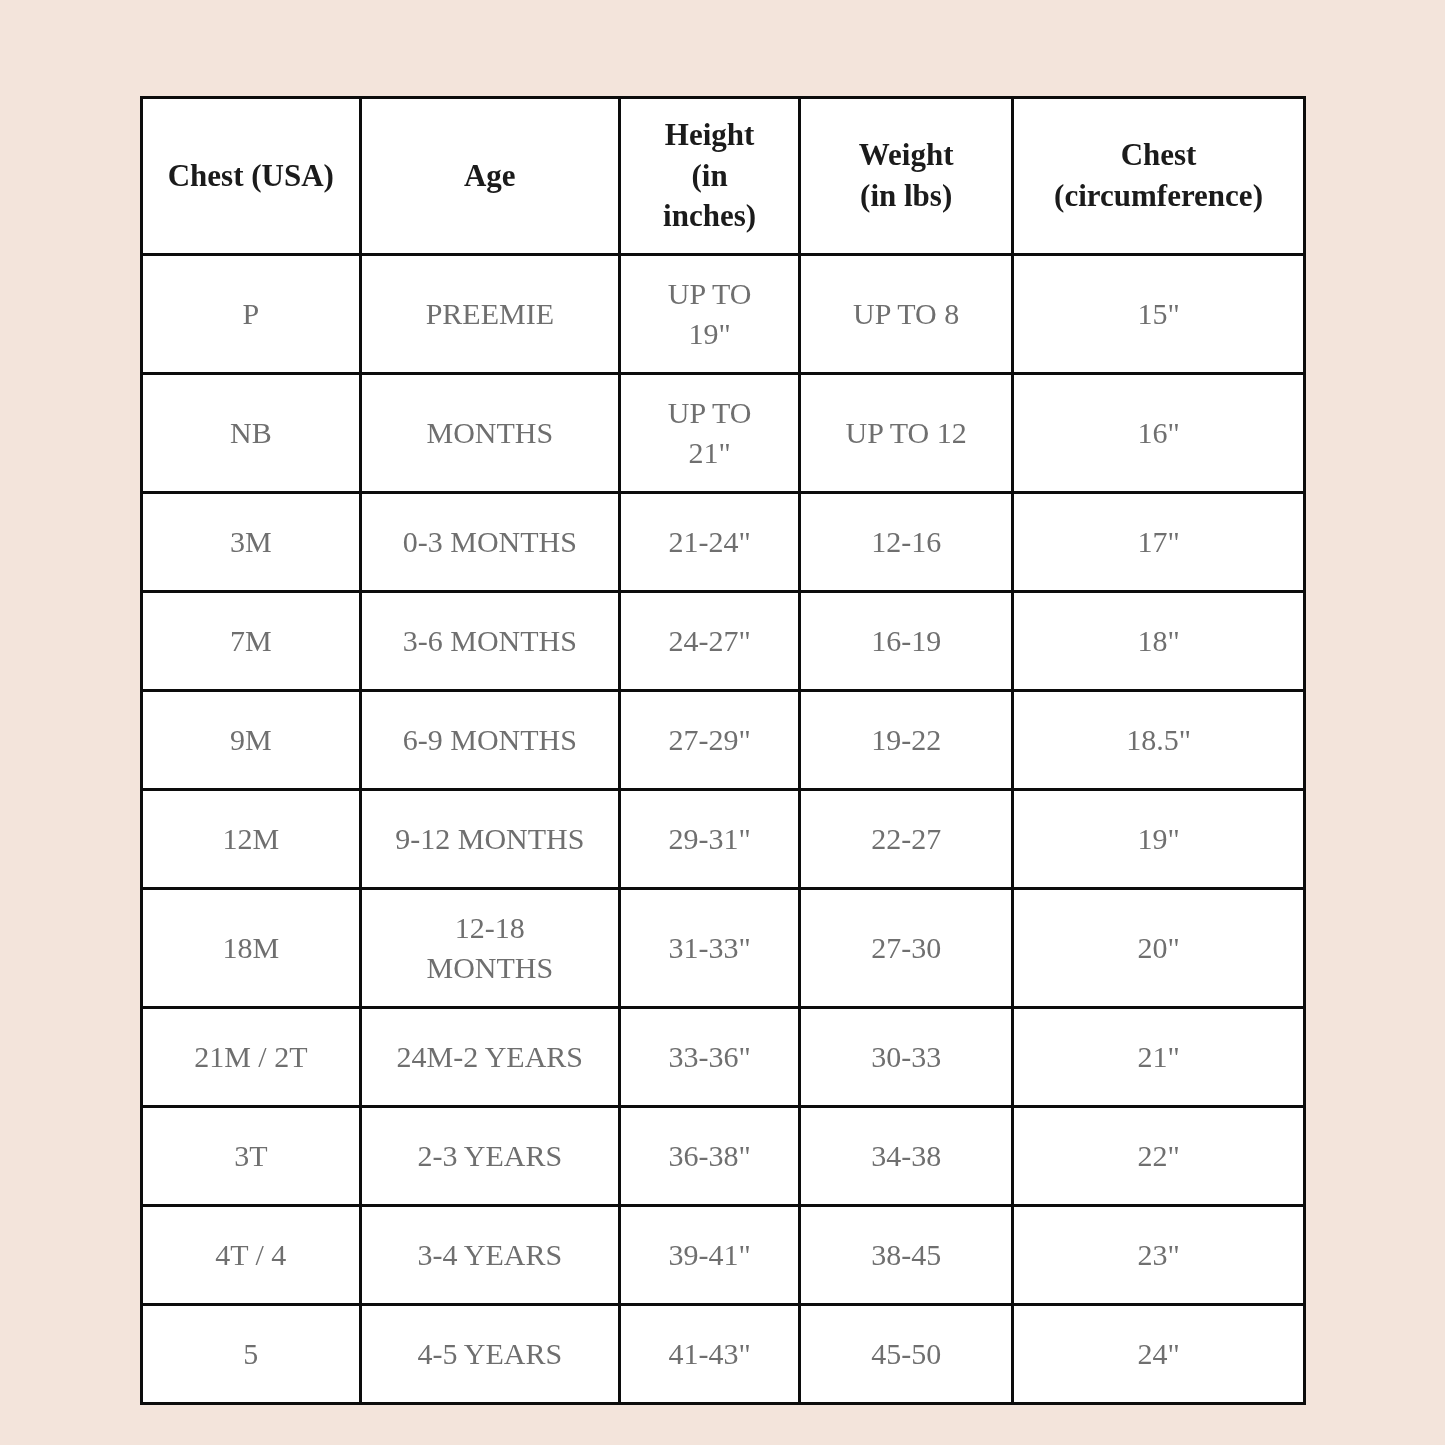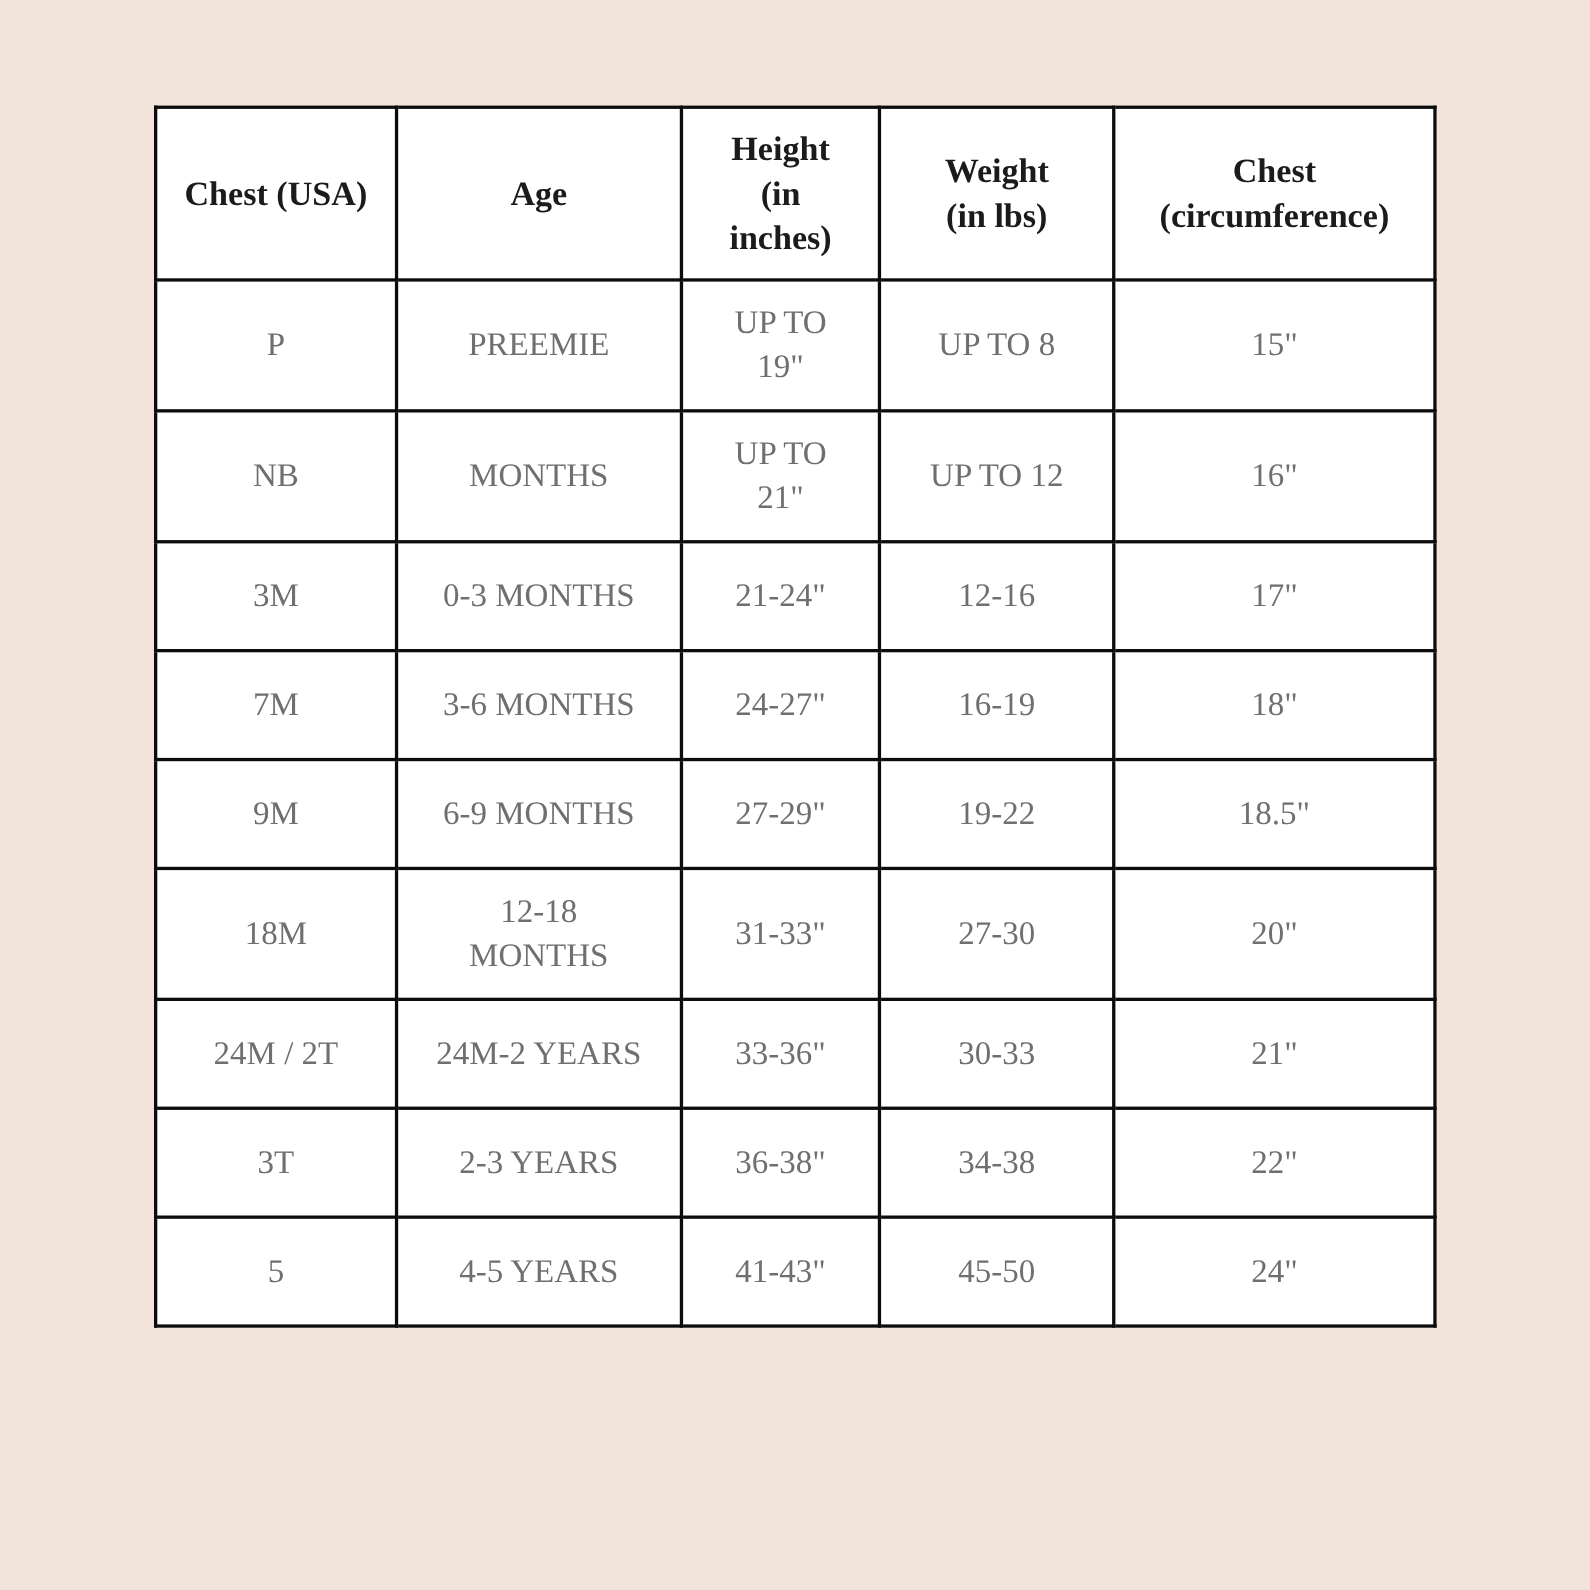"12M" tr.r-std { html: none -> <tr> <td>12M</td> <td>9-12 MONTHS</td> <td>29-31"</td> <td>22-27</td> <td>19"</td> </tr> }
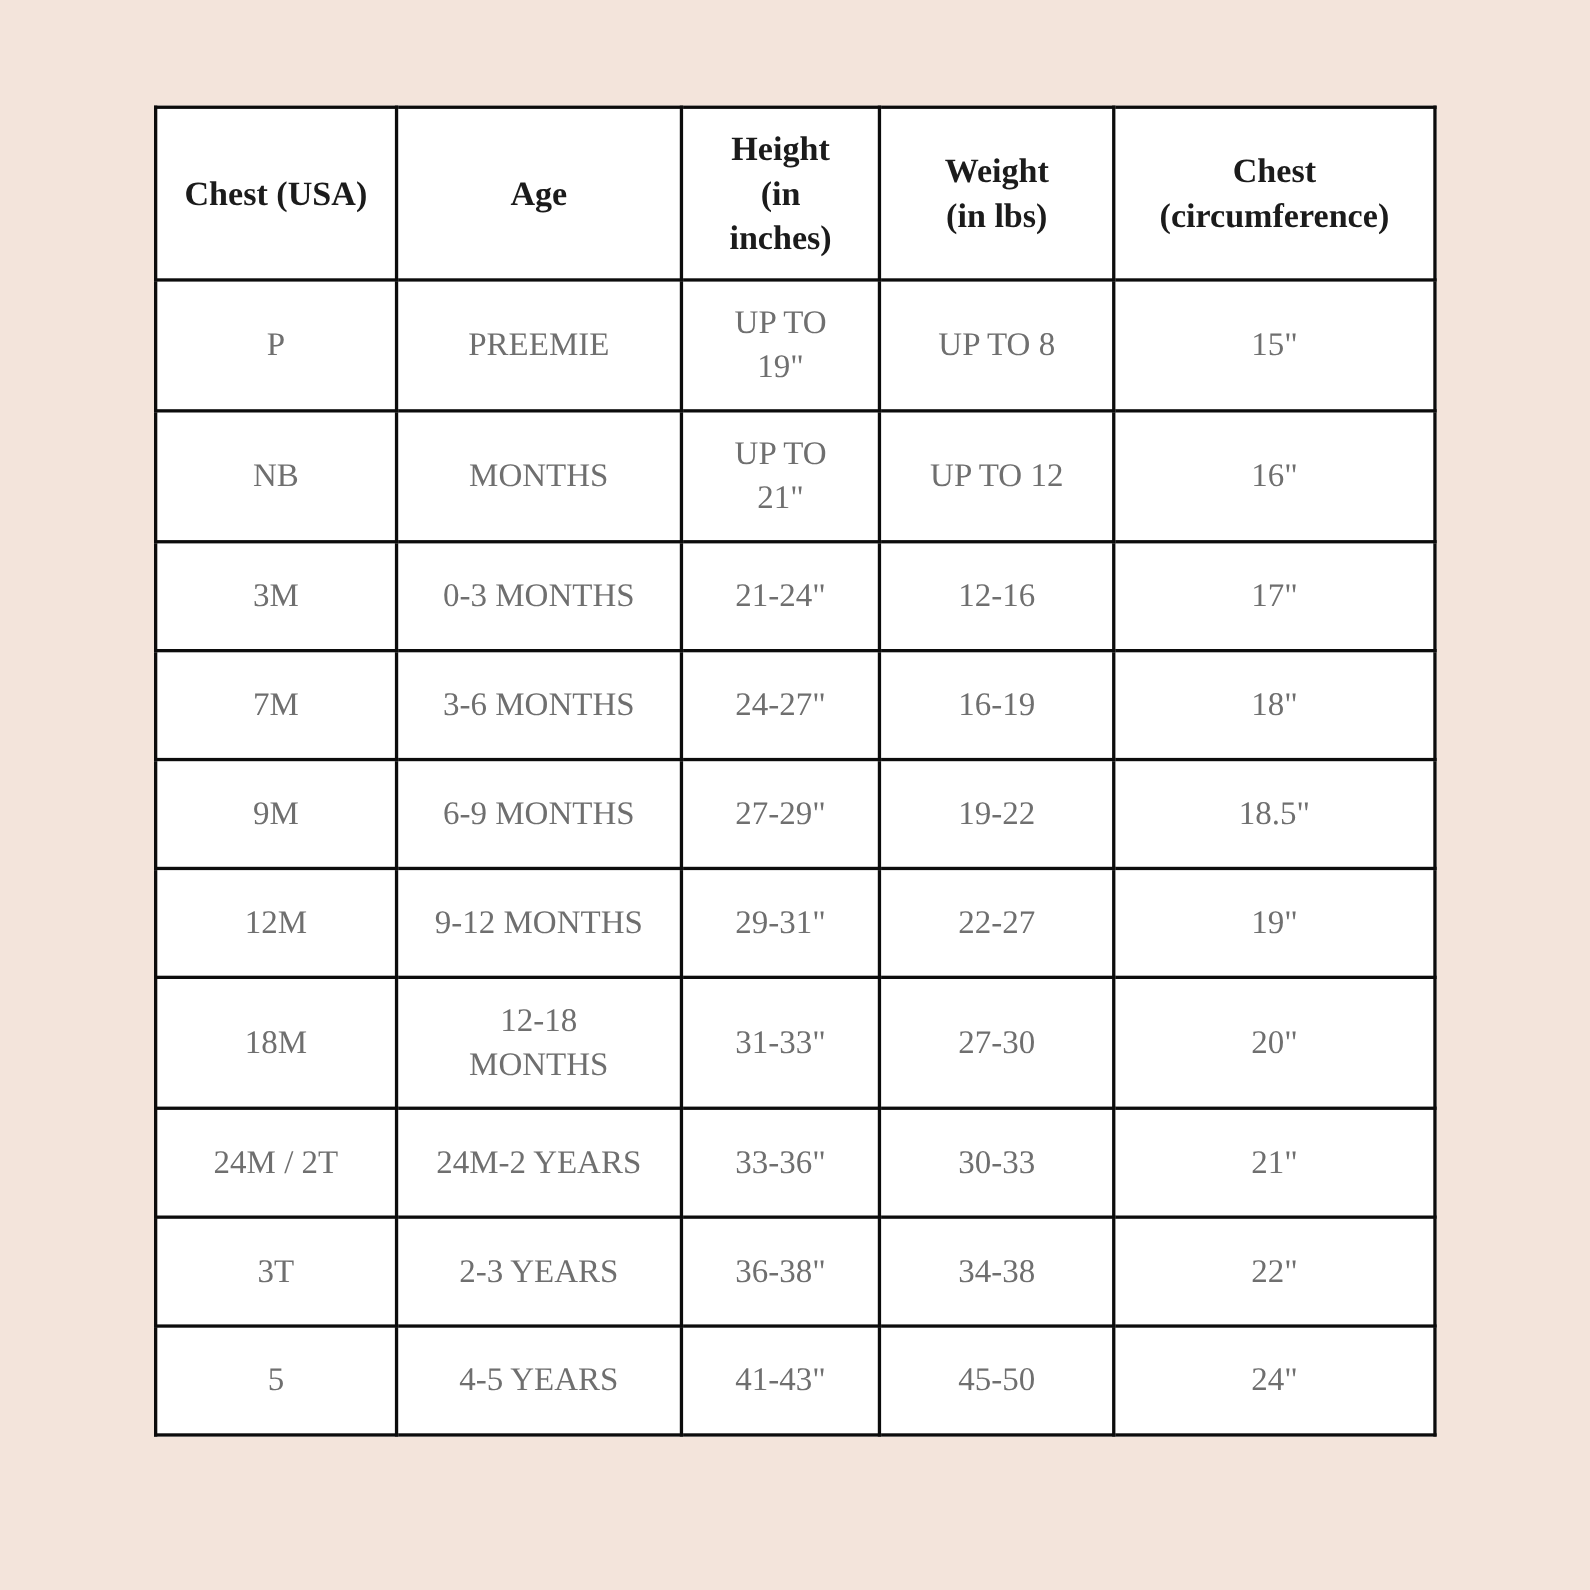"24M / 2T" td { text: 24M -> 21M }
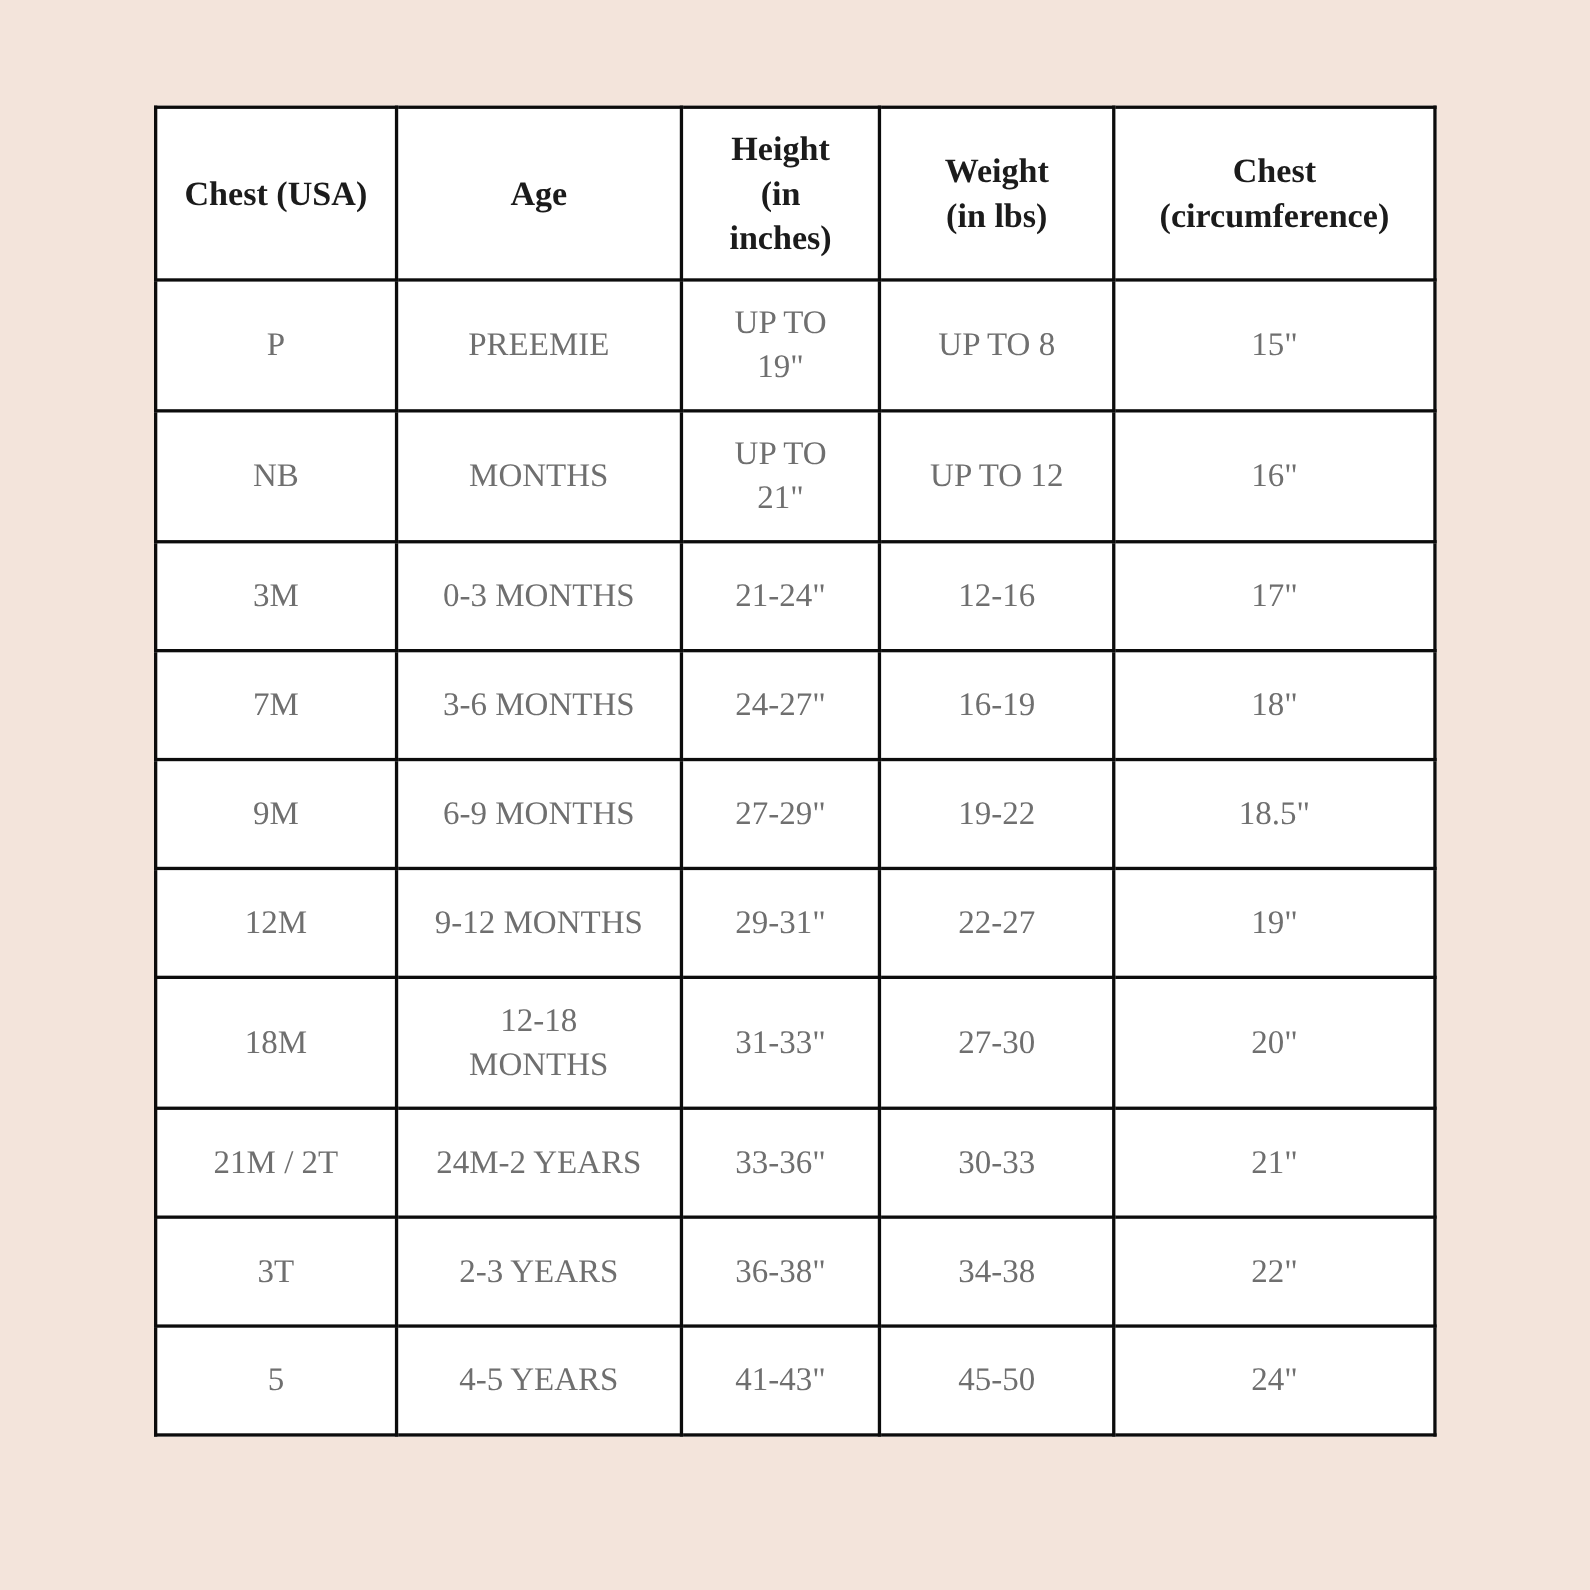"4T / 4" tr.r-std { html: none -> <tr> <td>4T / 4</td> <td>3-4 YEARS</td> <td>39-41"</td> <td>38-45</td> <td>23"</td> </tr> }
